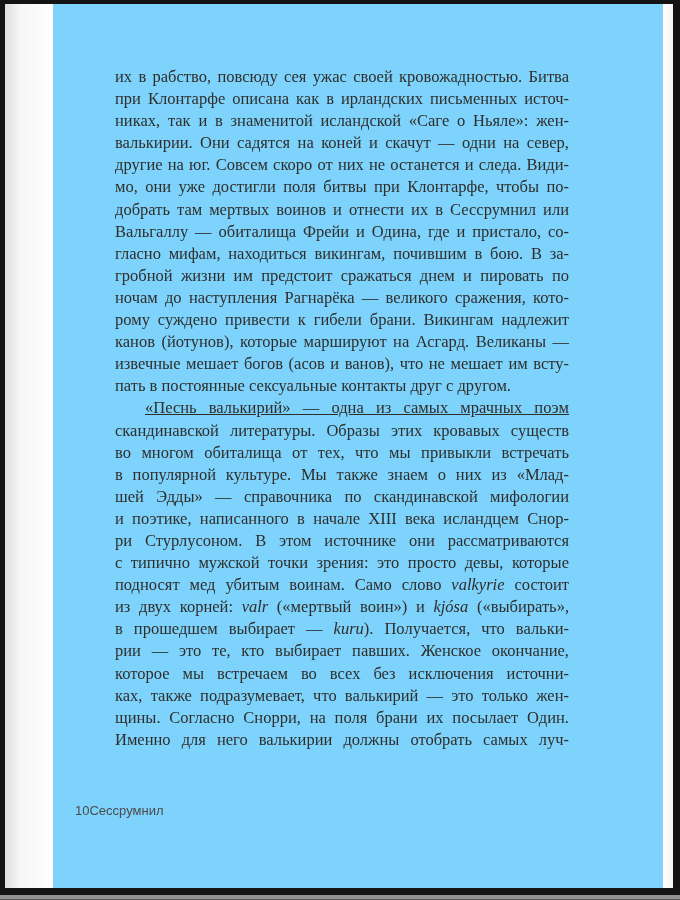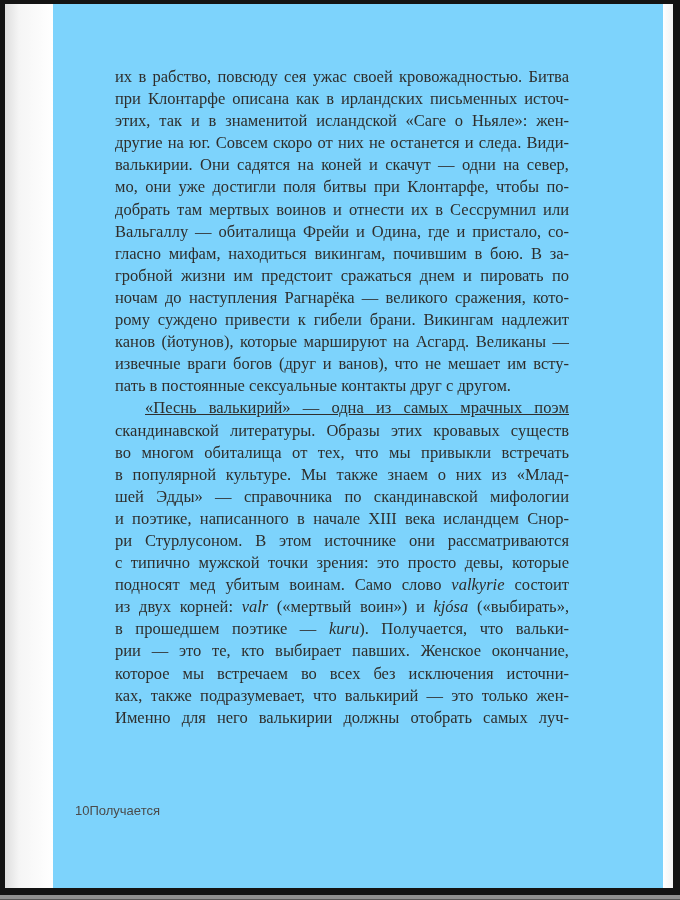"этих, так и в знаменитой" div.text-line { text: этих -> никах }
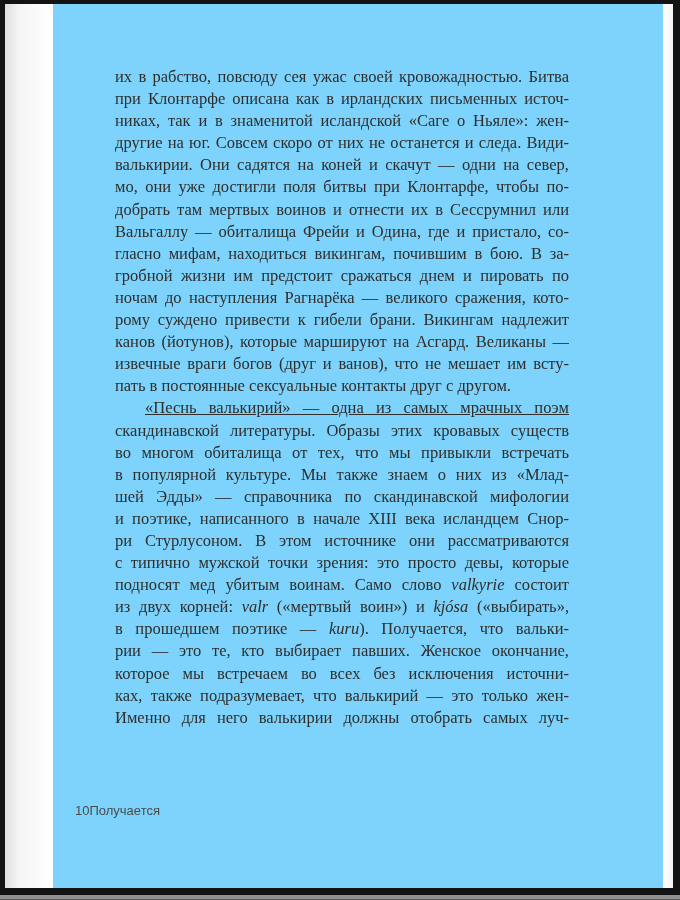"другие на юг. Совсем скоро" div.text-line { order: before "валькирии. Они садятся на коней" -> after "валькирии. Они садятся на коней" }
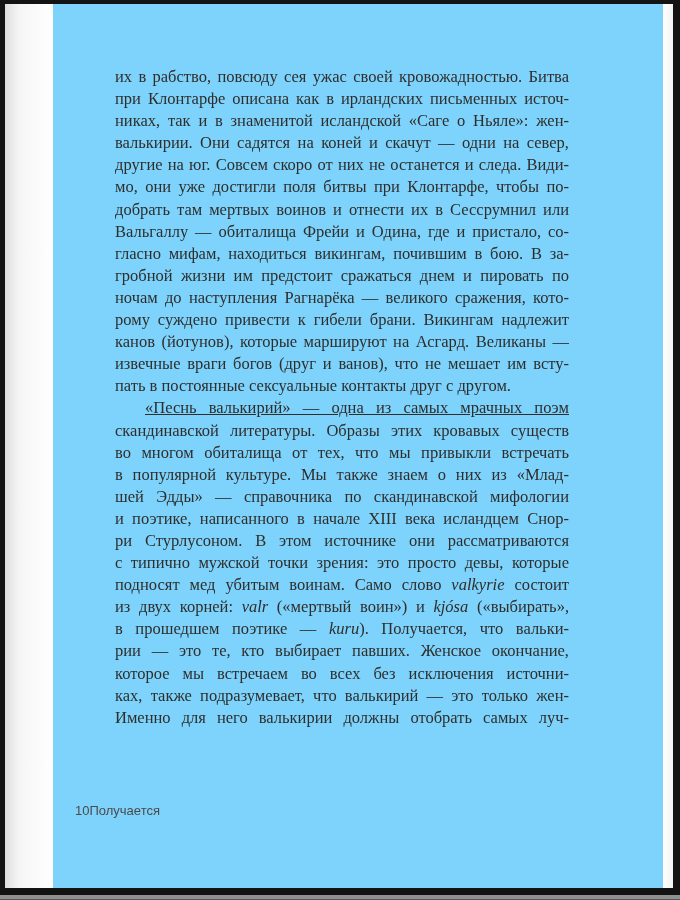"извечные враги богов (друг и" div.text-line { text: враги богов (друг -> мешает богов (асов }
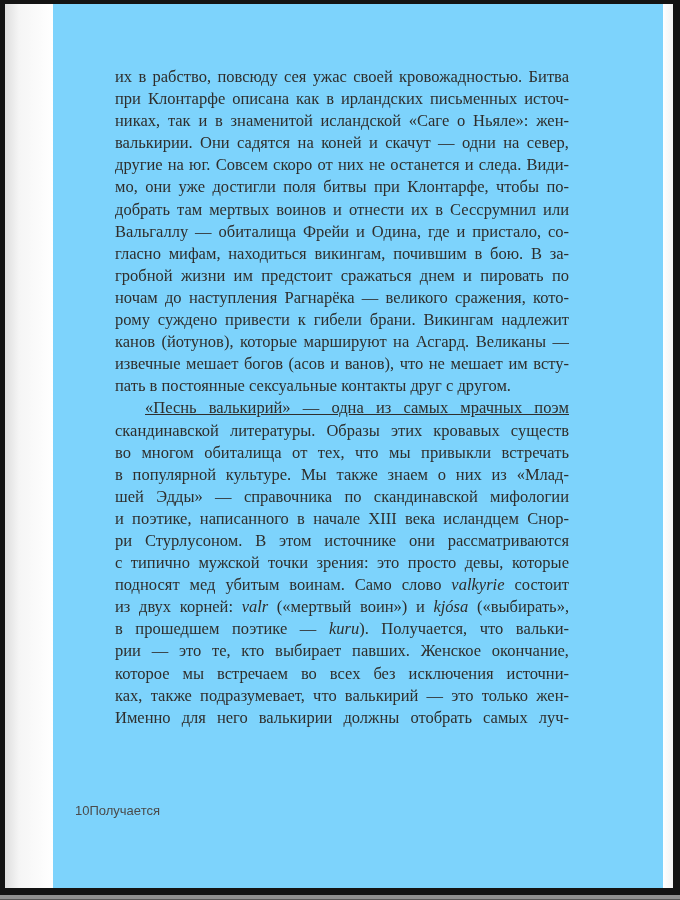"в прошедшем поэтике —" span { text: поэтике -> выбирает }
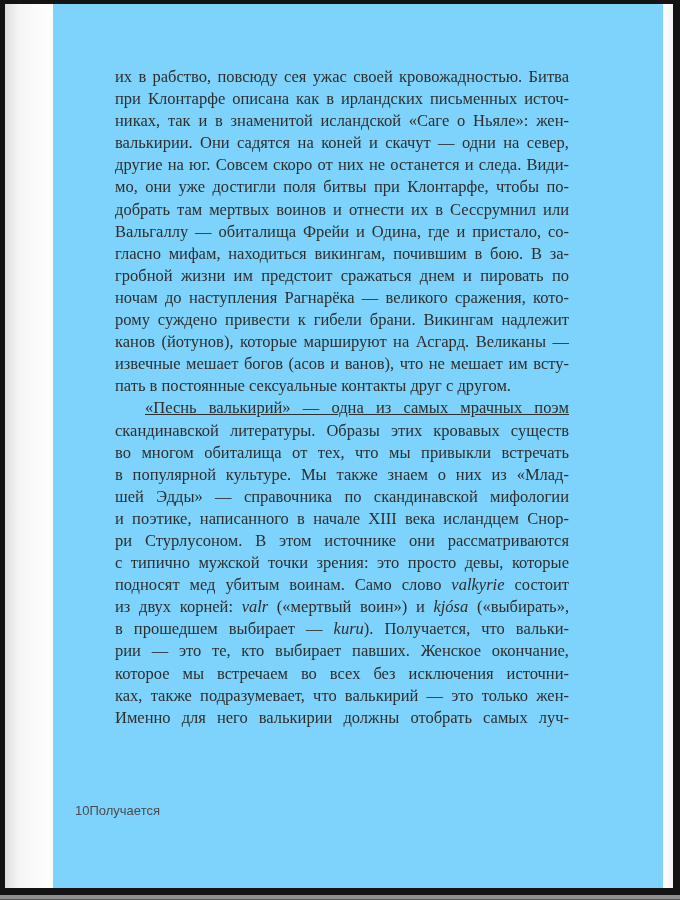"щины. Согласно Снорри, на поля" div.text-line { html: none -> <div>щины. Согласно Снорри, на поля брани их посылает Один.</div> }
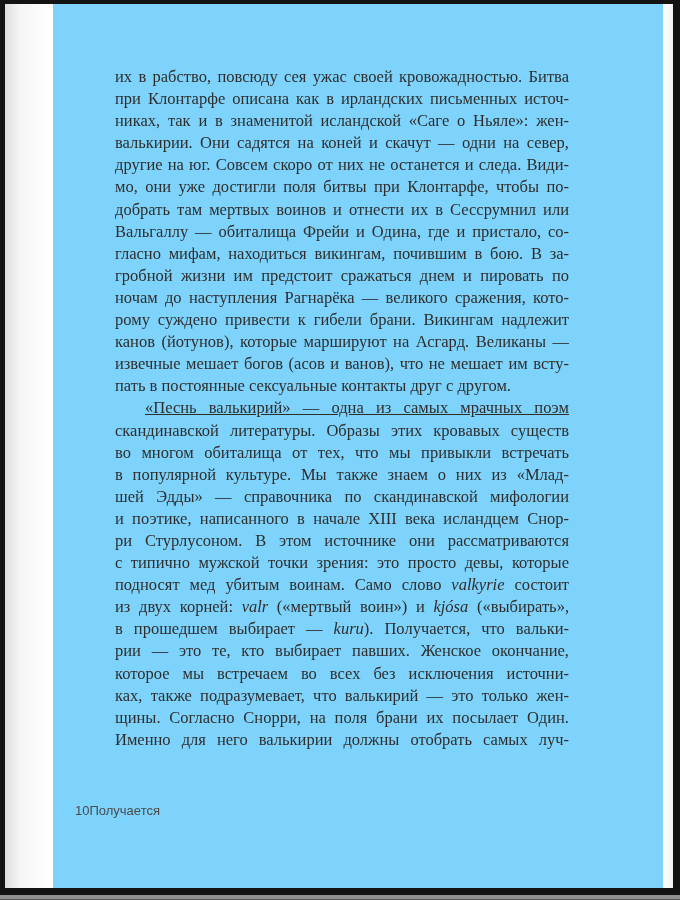"Получается" span { text: Получается -> Сессрумнил }
